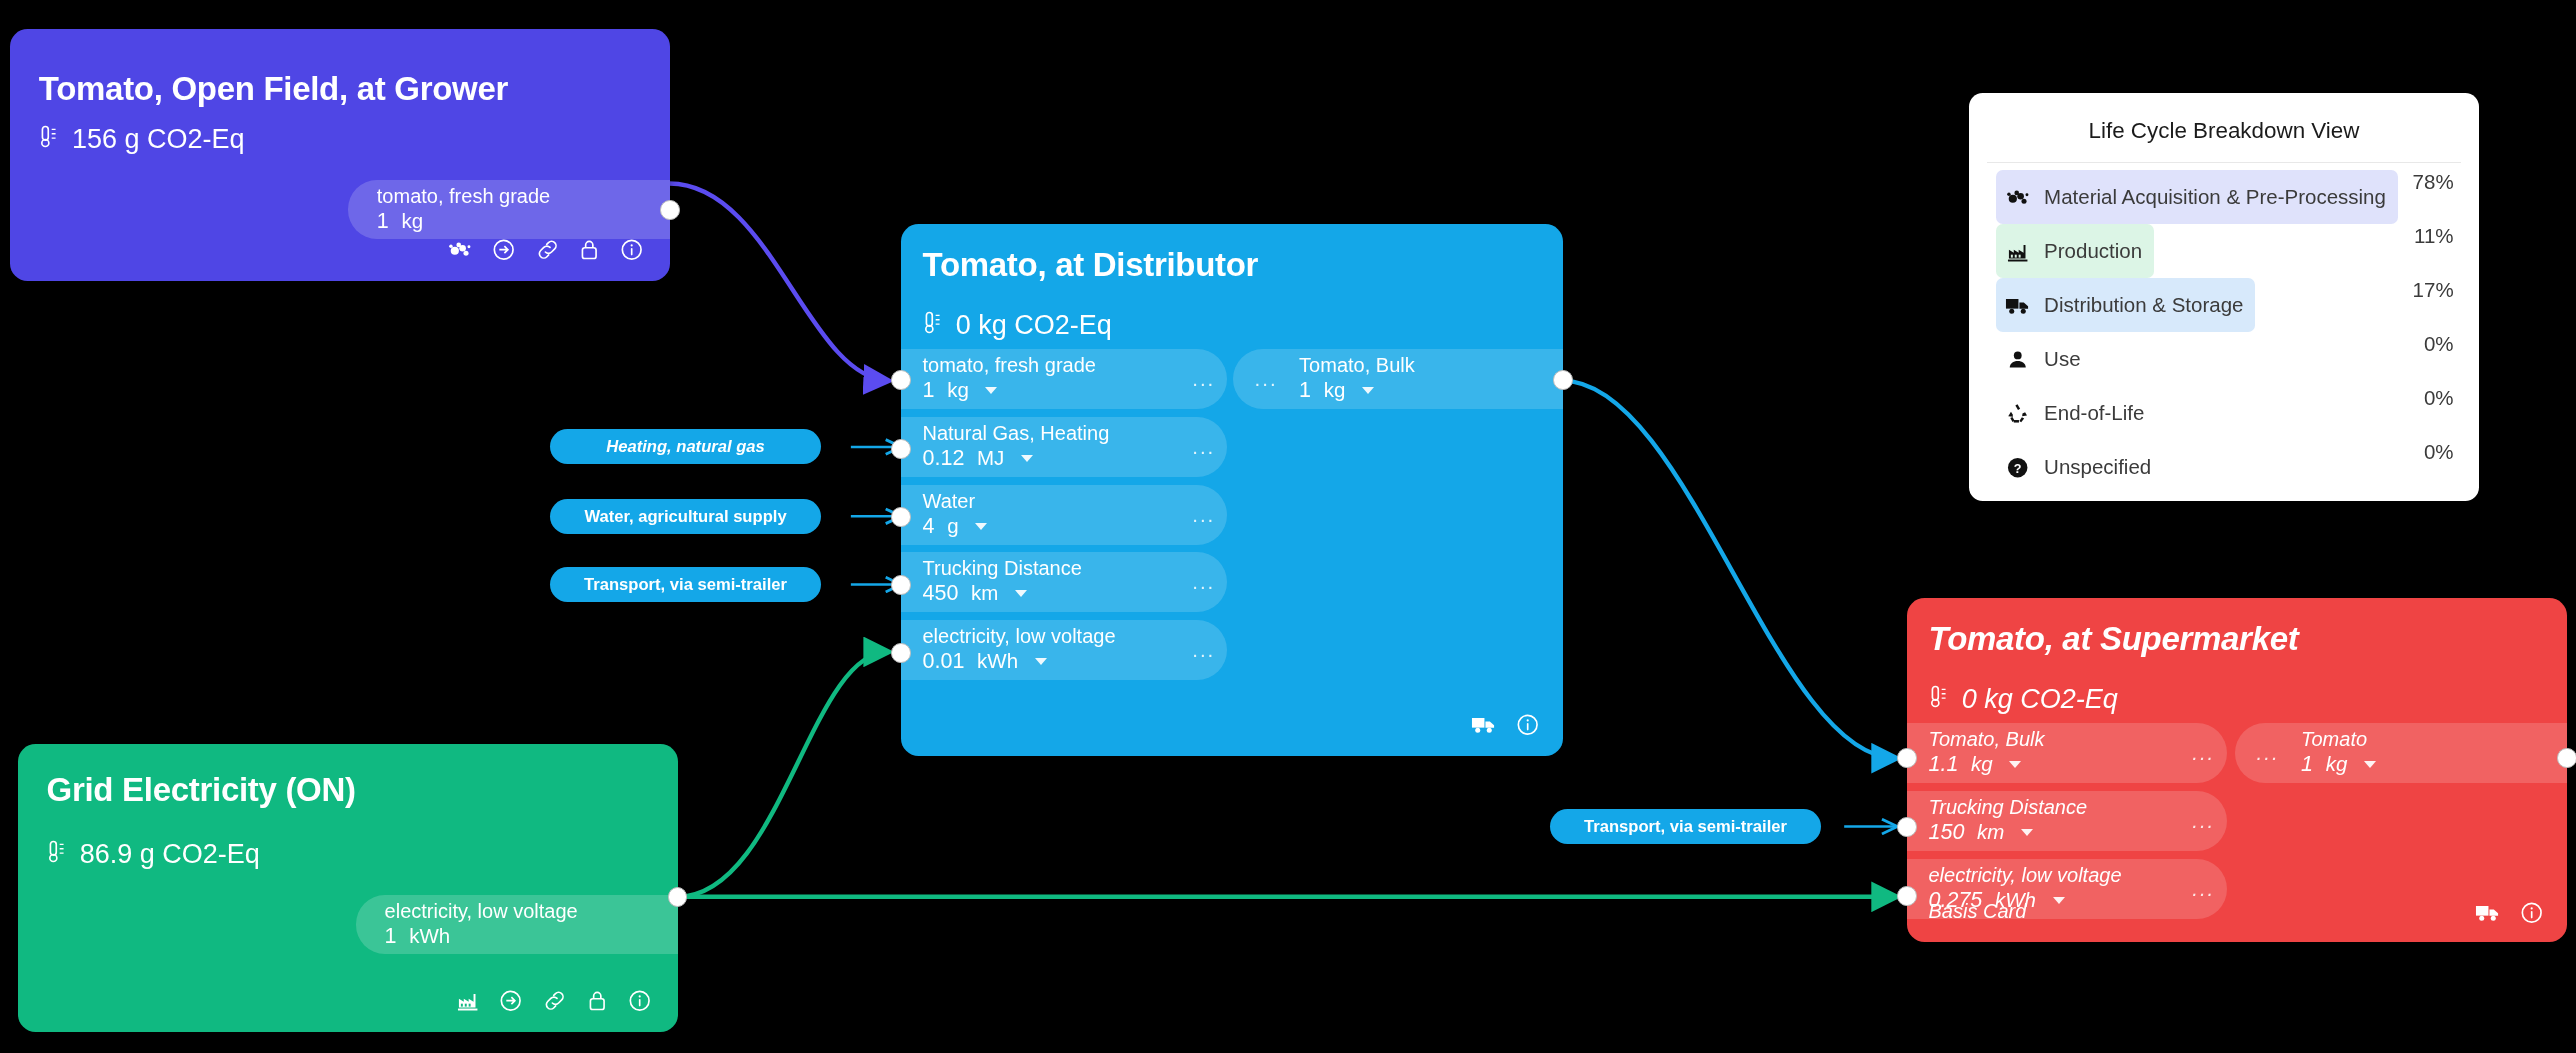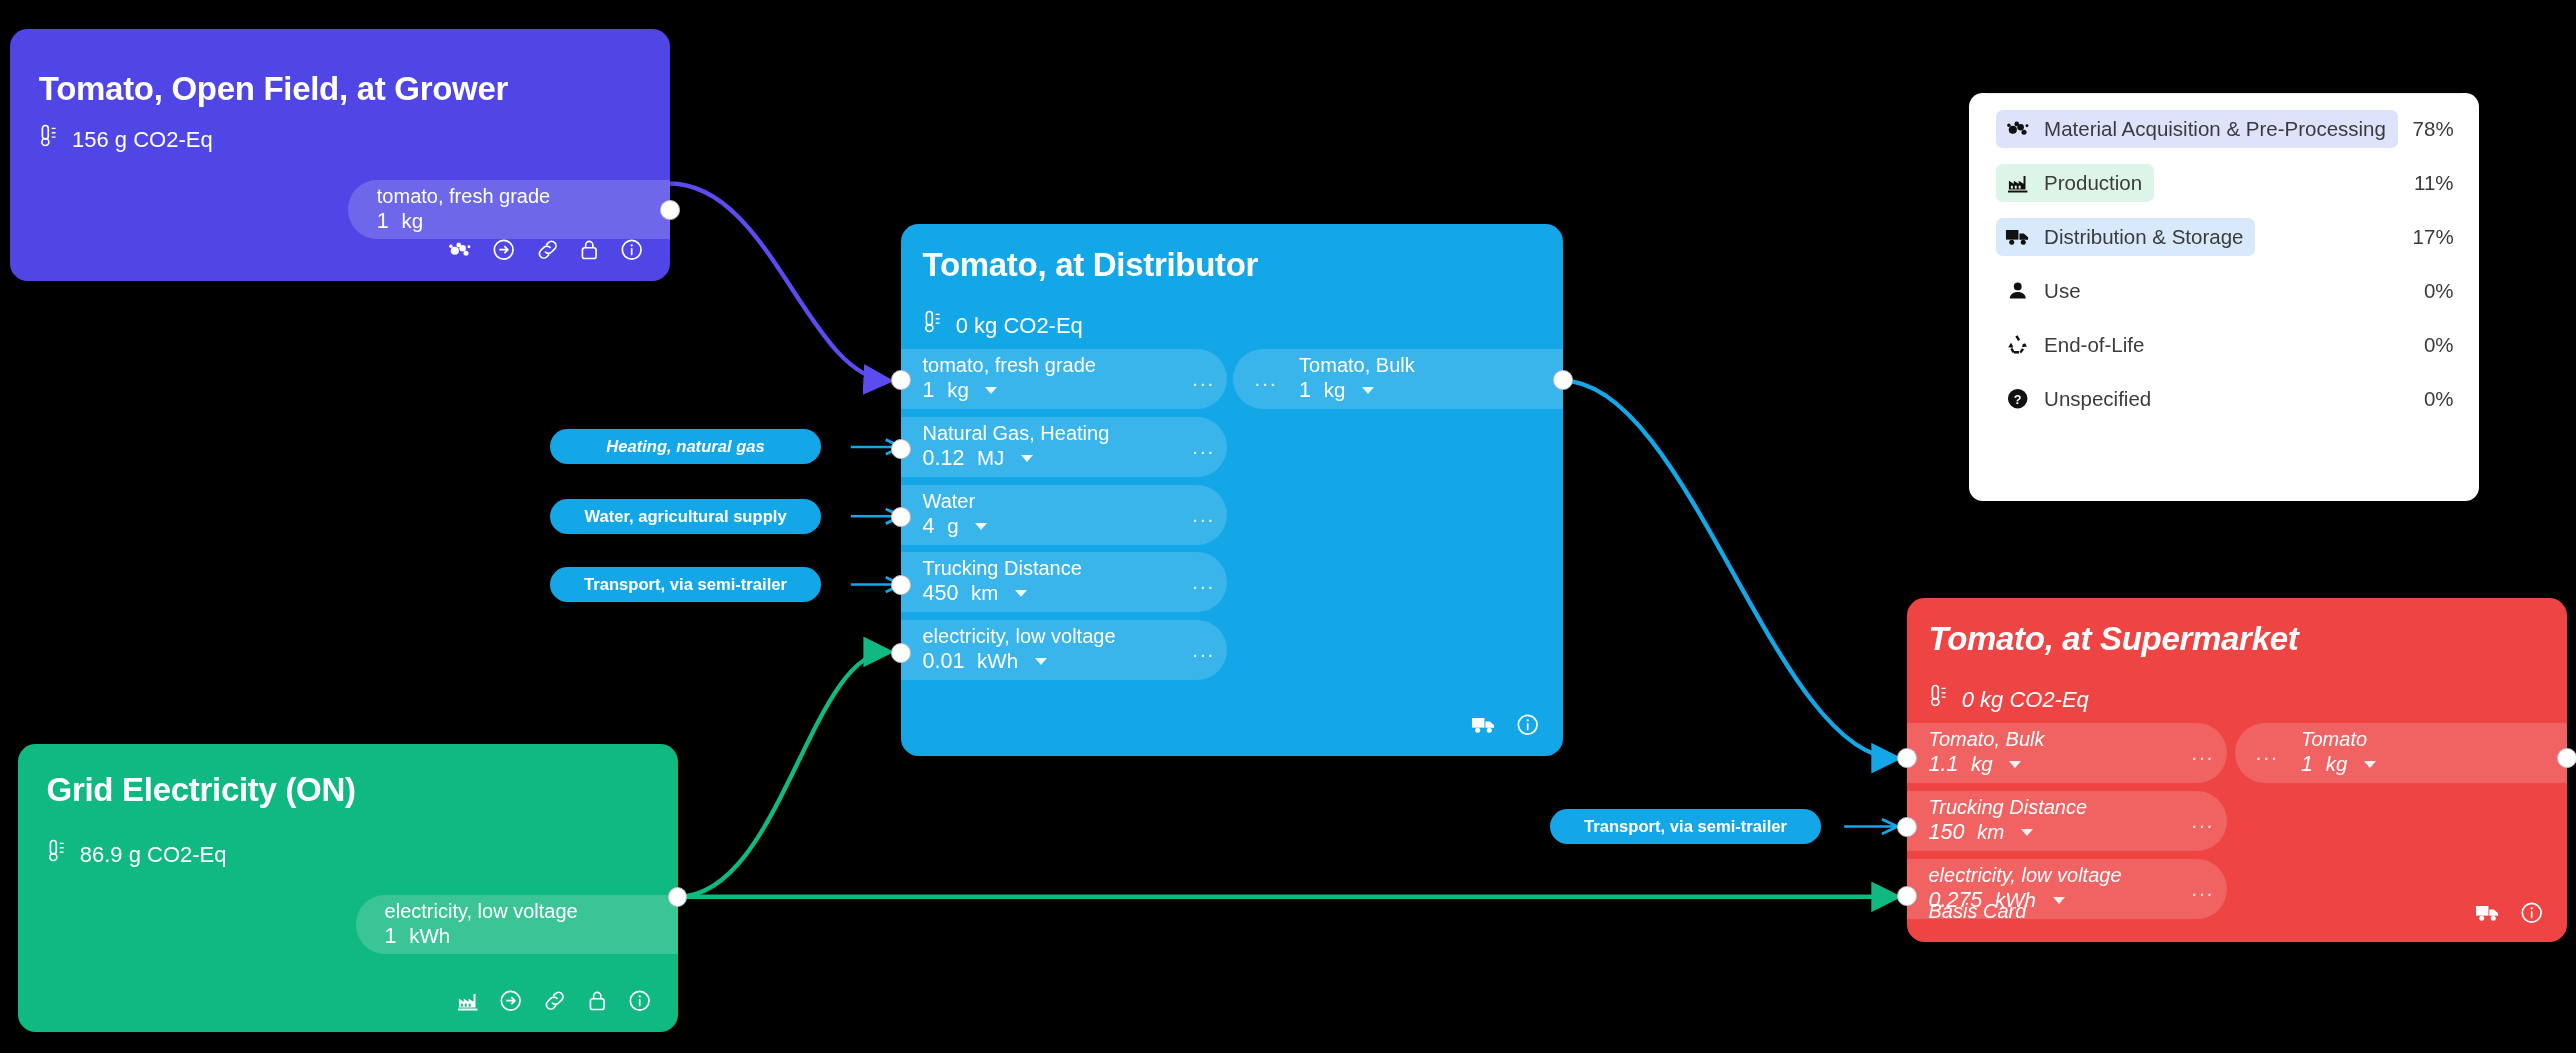"156 g CO2-Eq" .node-co2 { align-items: flex-end -> flex-start; font-size: 22px -> 27px }
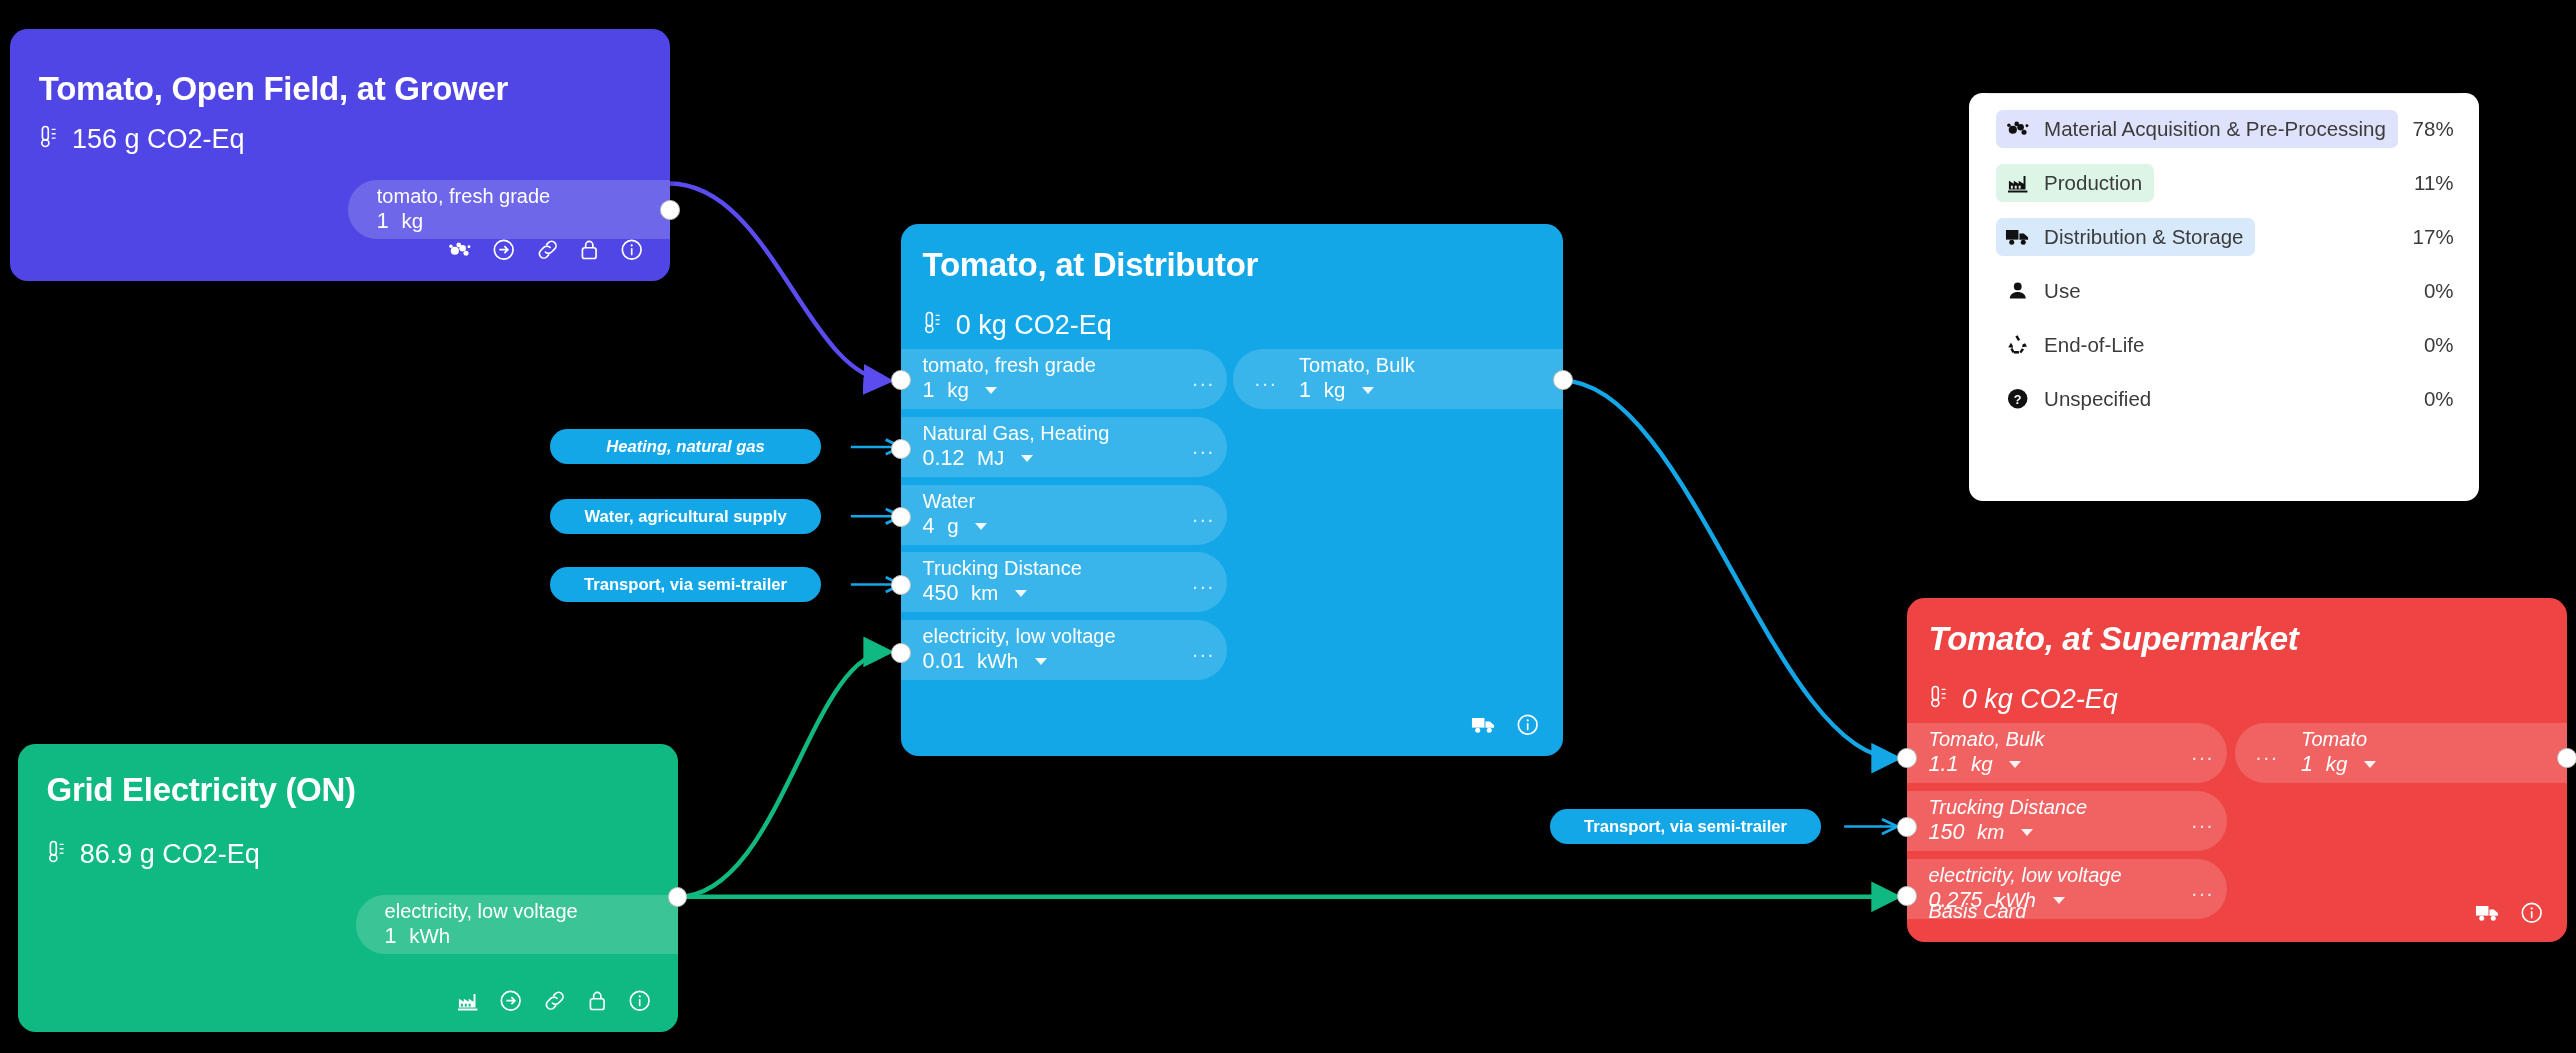"Life Cycle Breakdown View" div.bd-title { html: none -> <div>Life Cycle Breakdown View</div> }
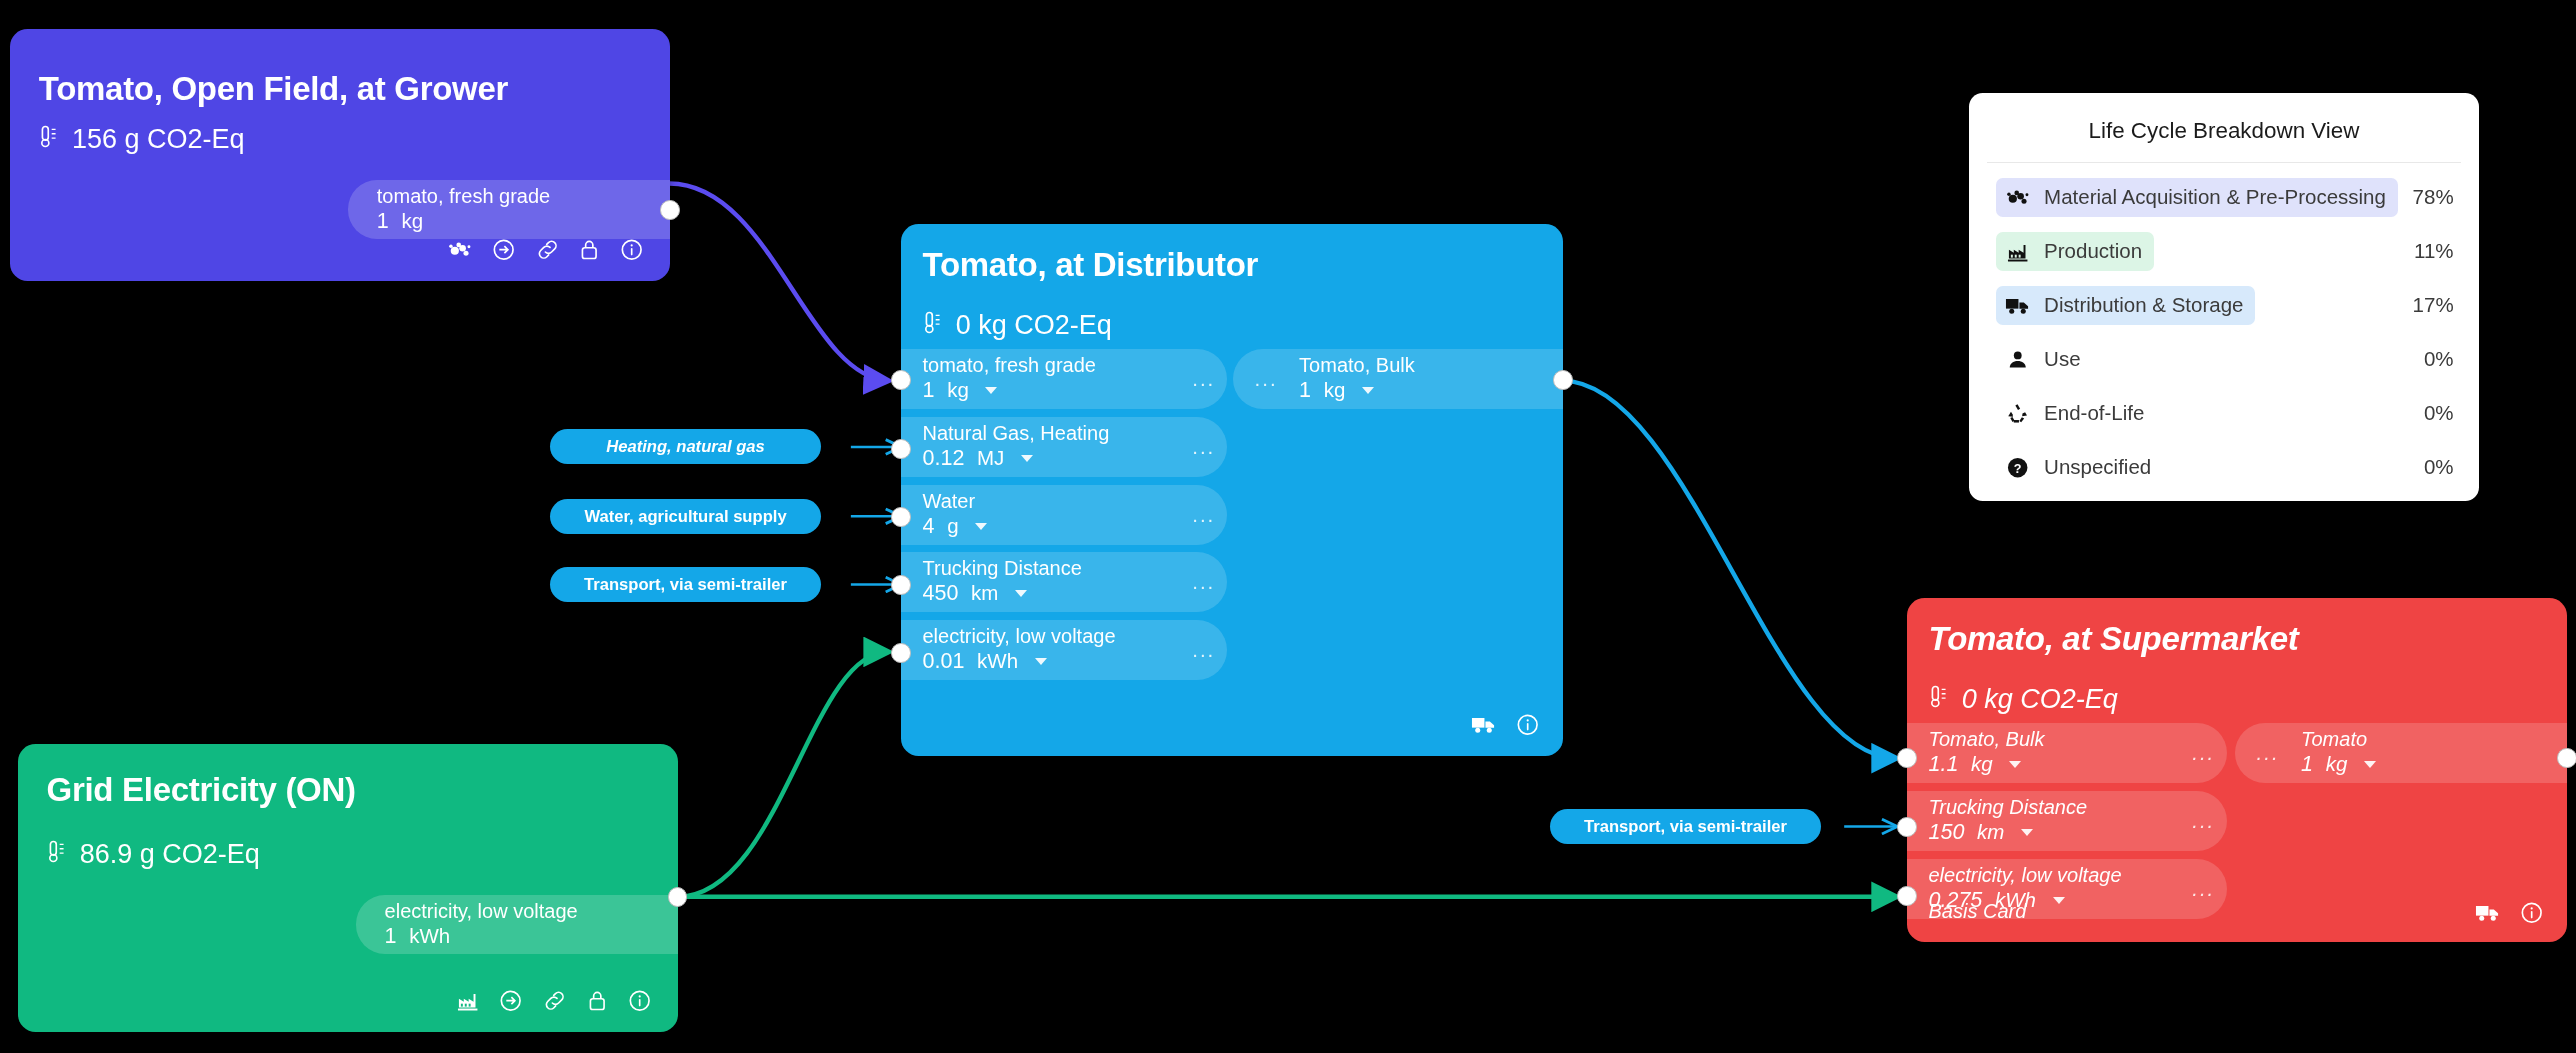"Material Acquisition & Pre-Processing" .bd-row { align-items: center -> none }
